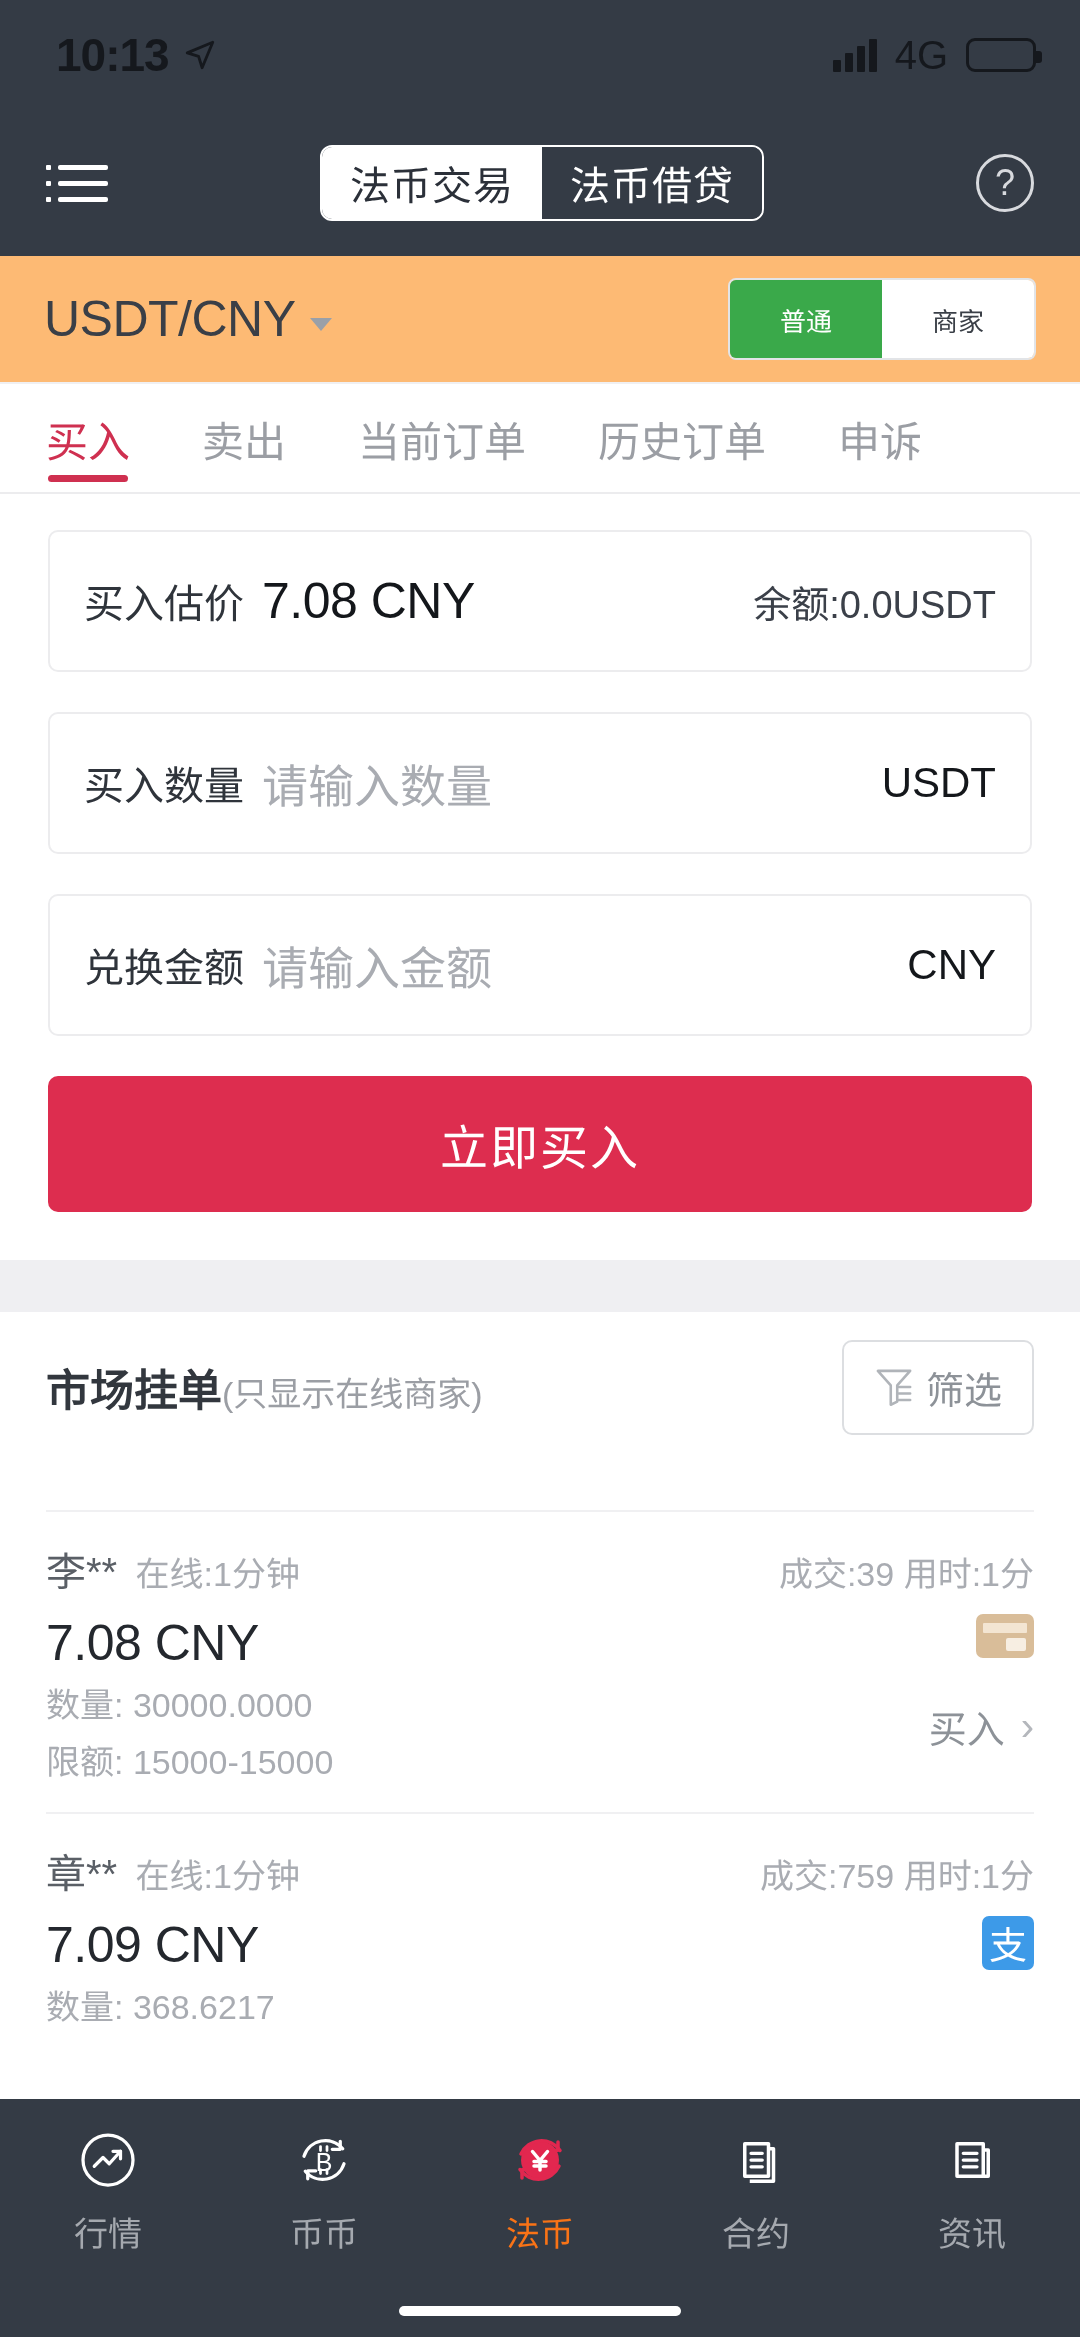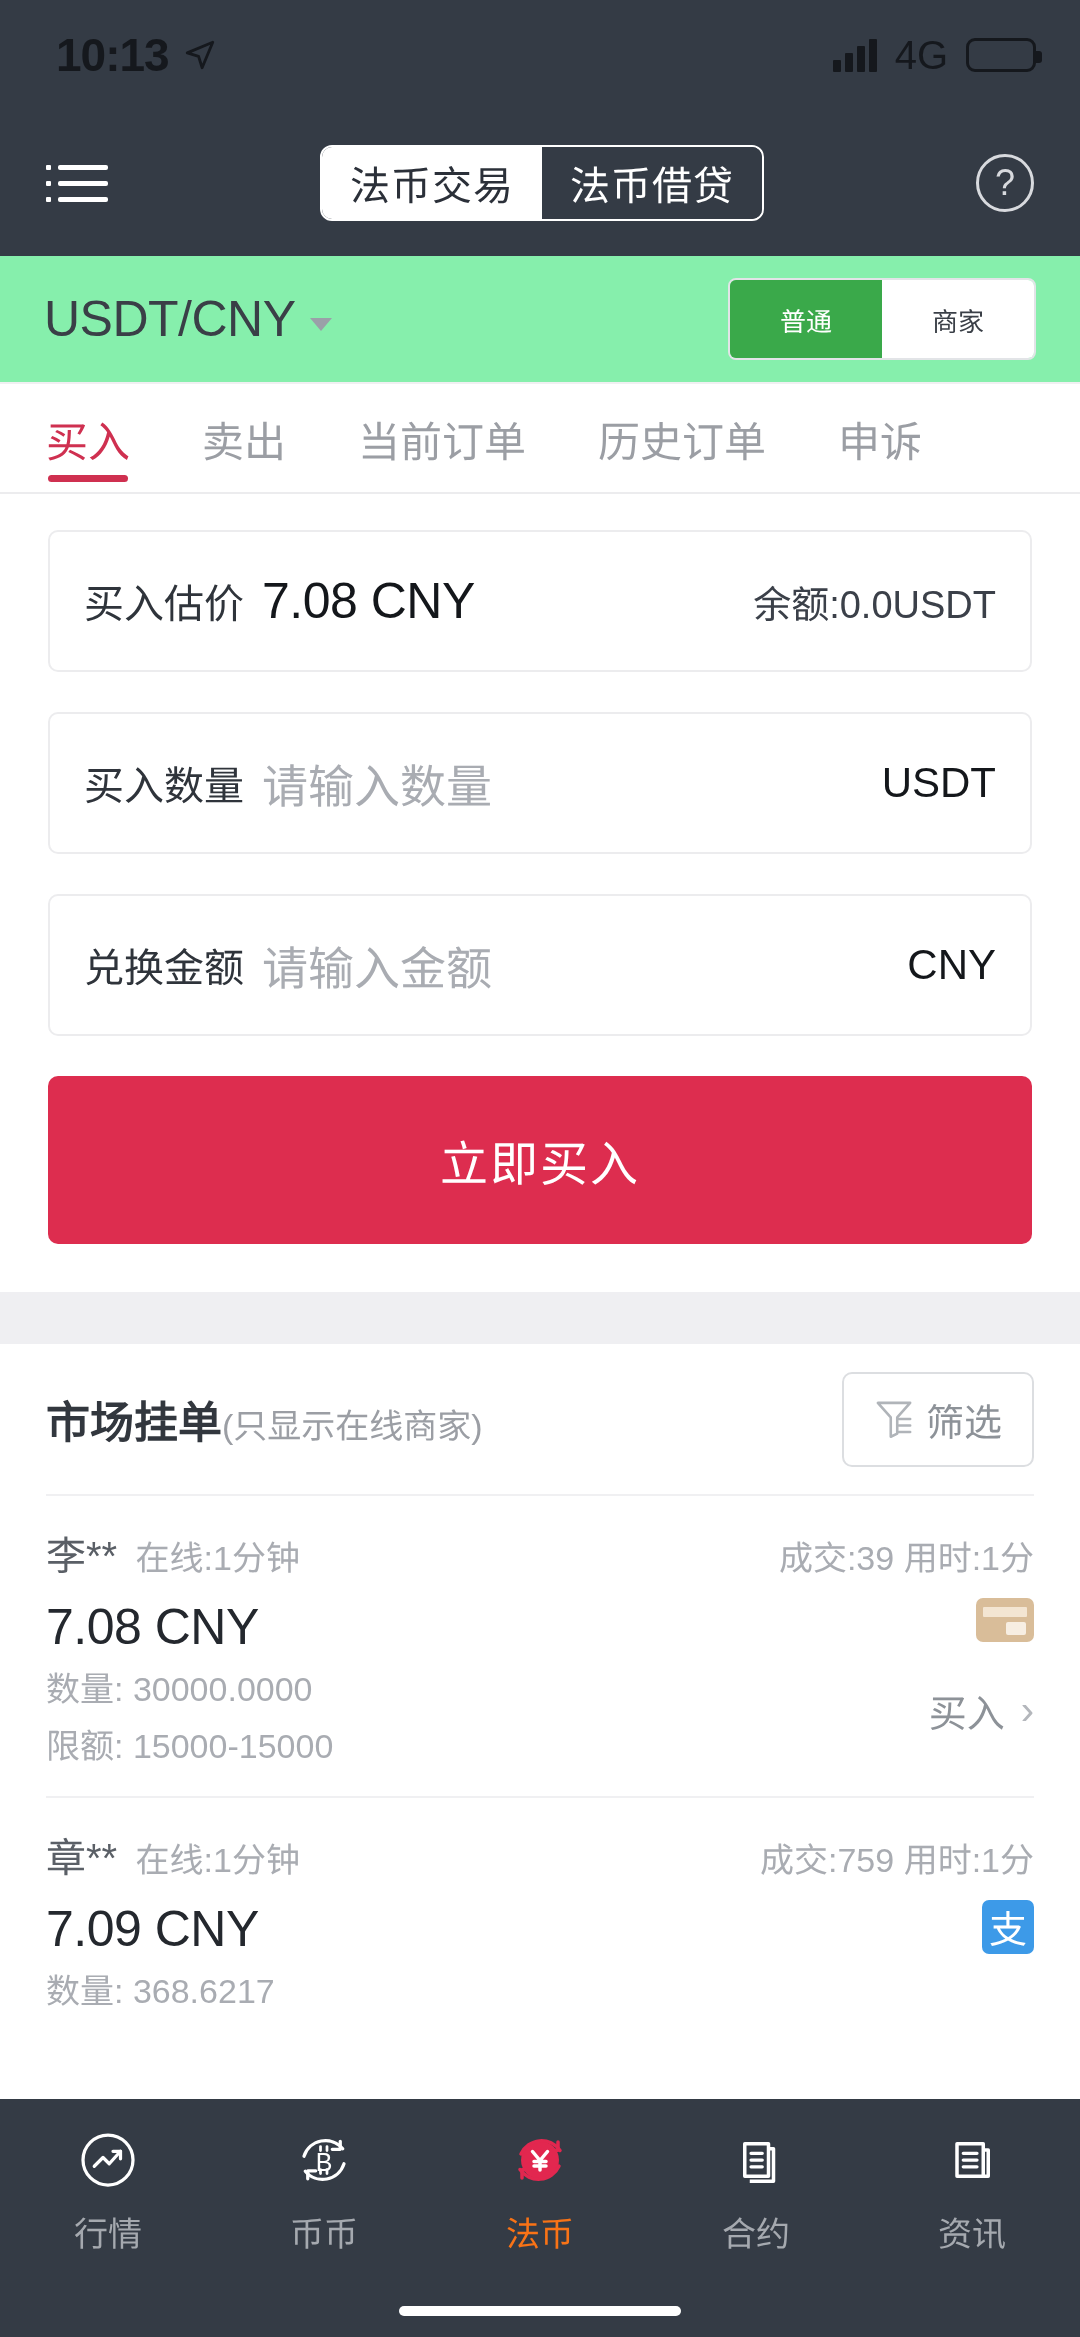"USDT/CNY" .pairrow { background: #86efac -> #fdba74 }
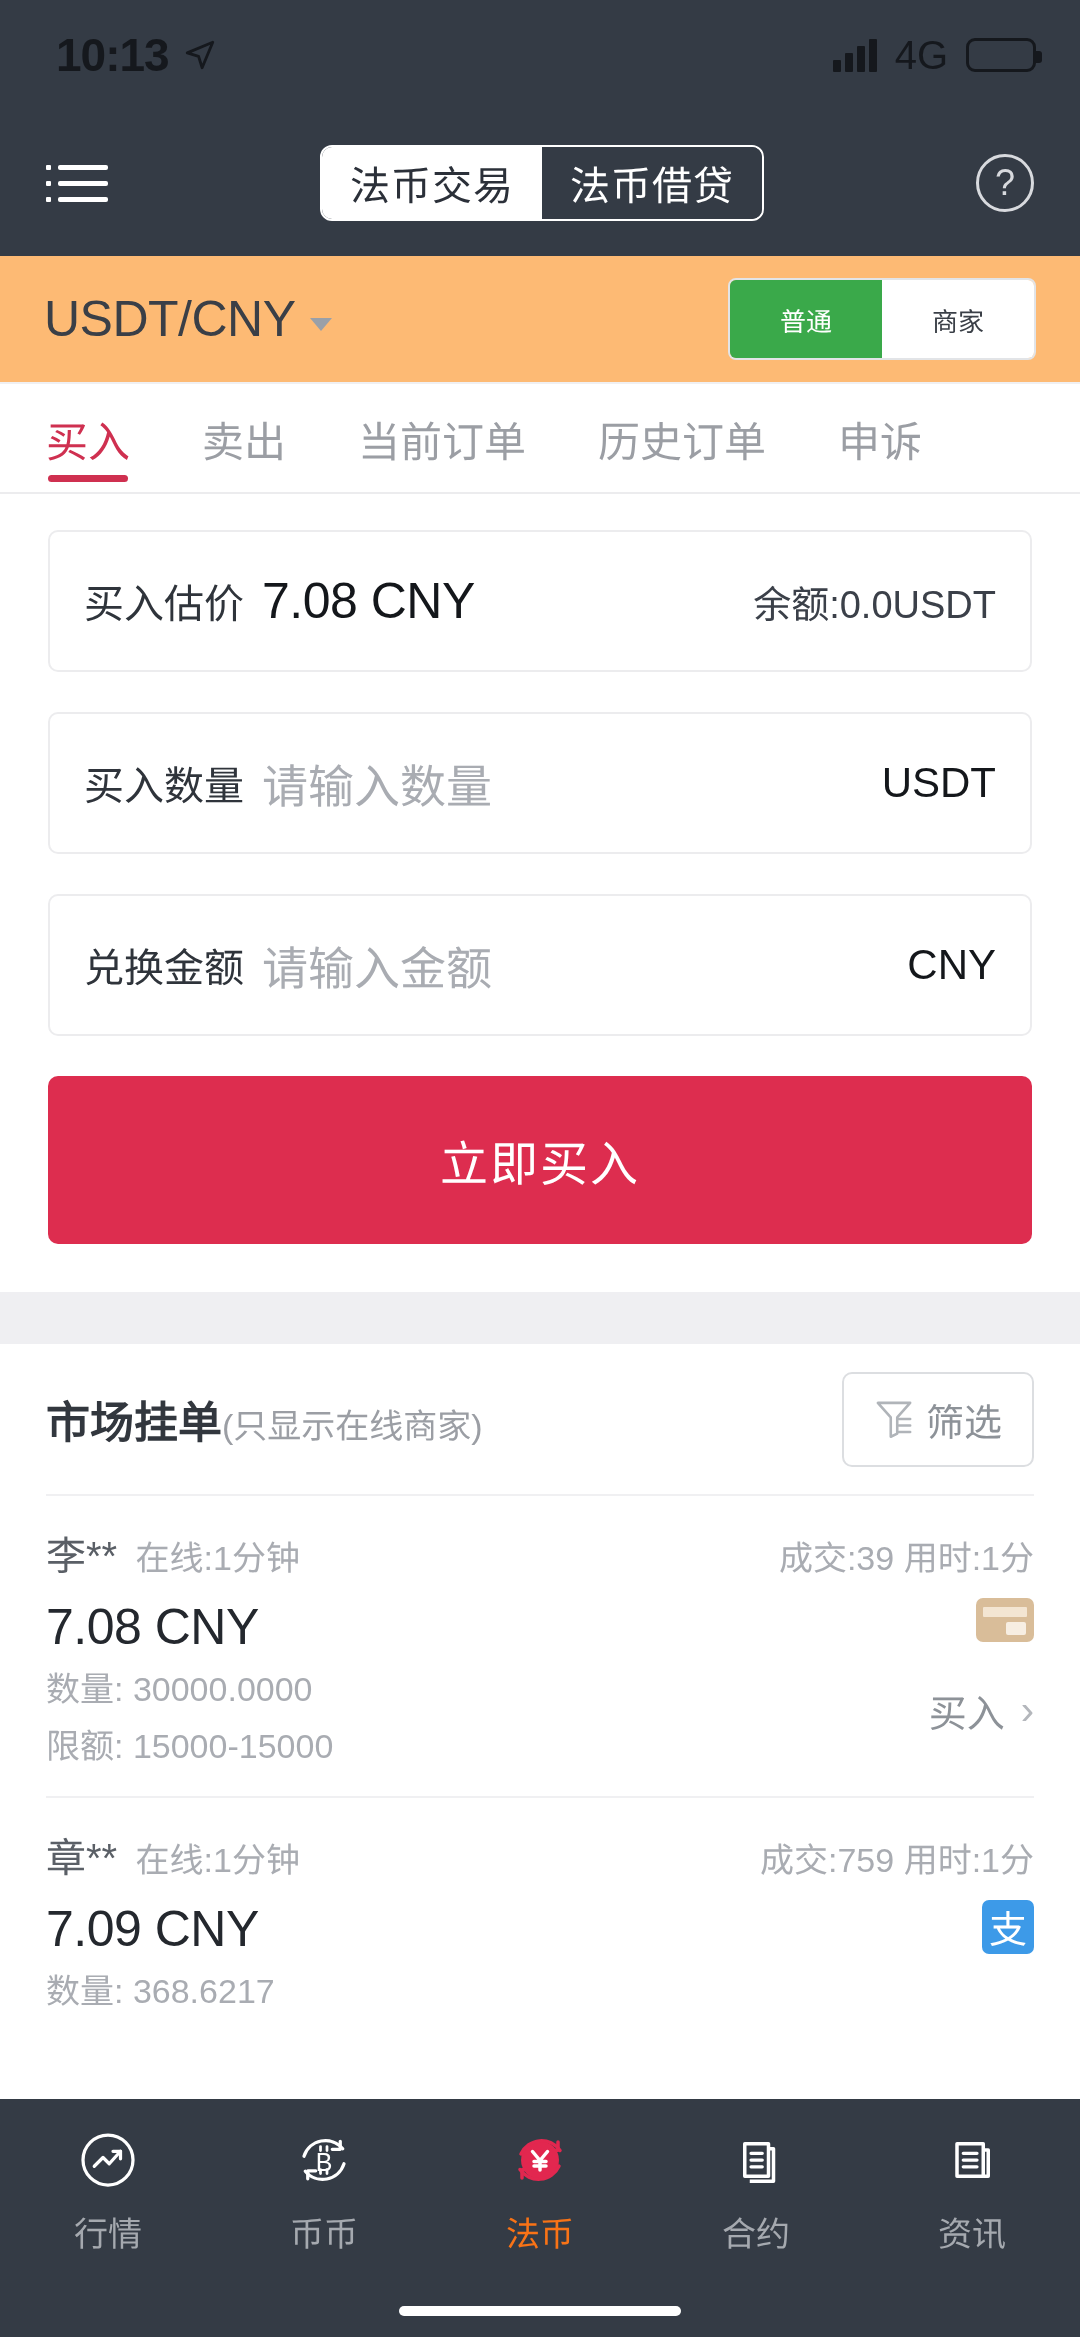"立即买入" .buybtn { height: 168px -> 136px }
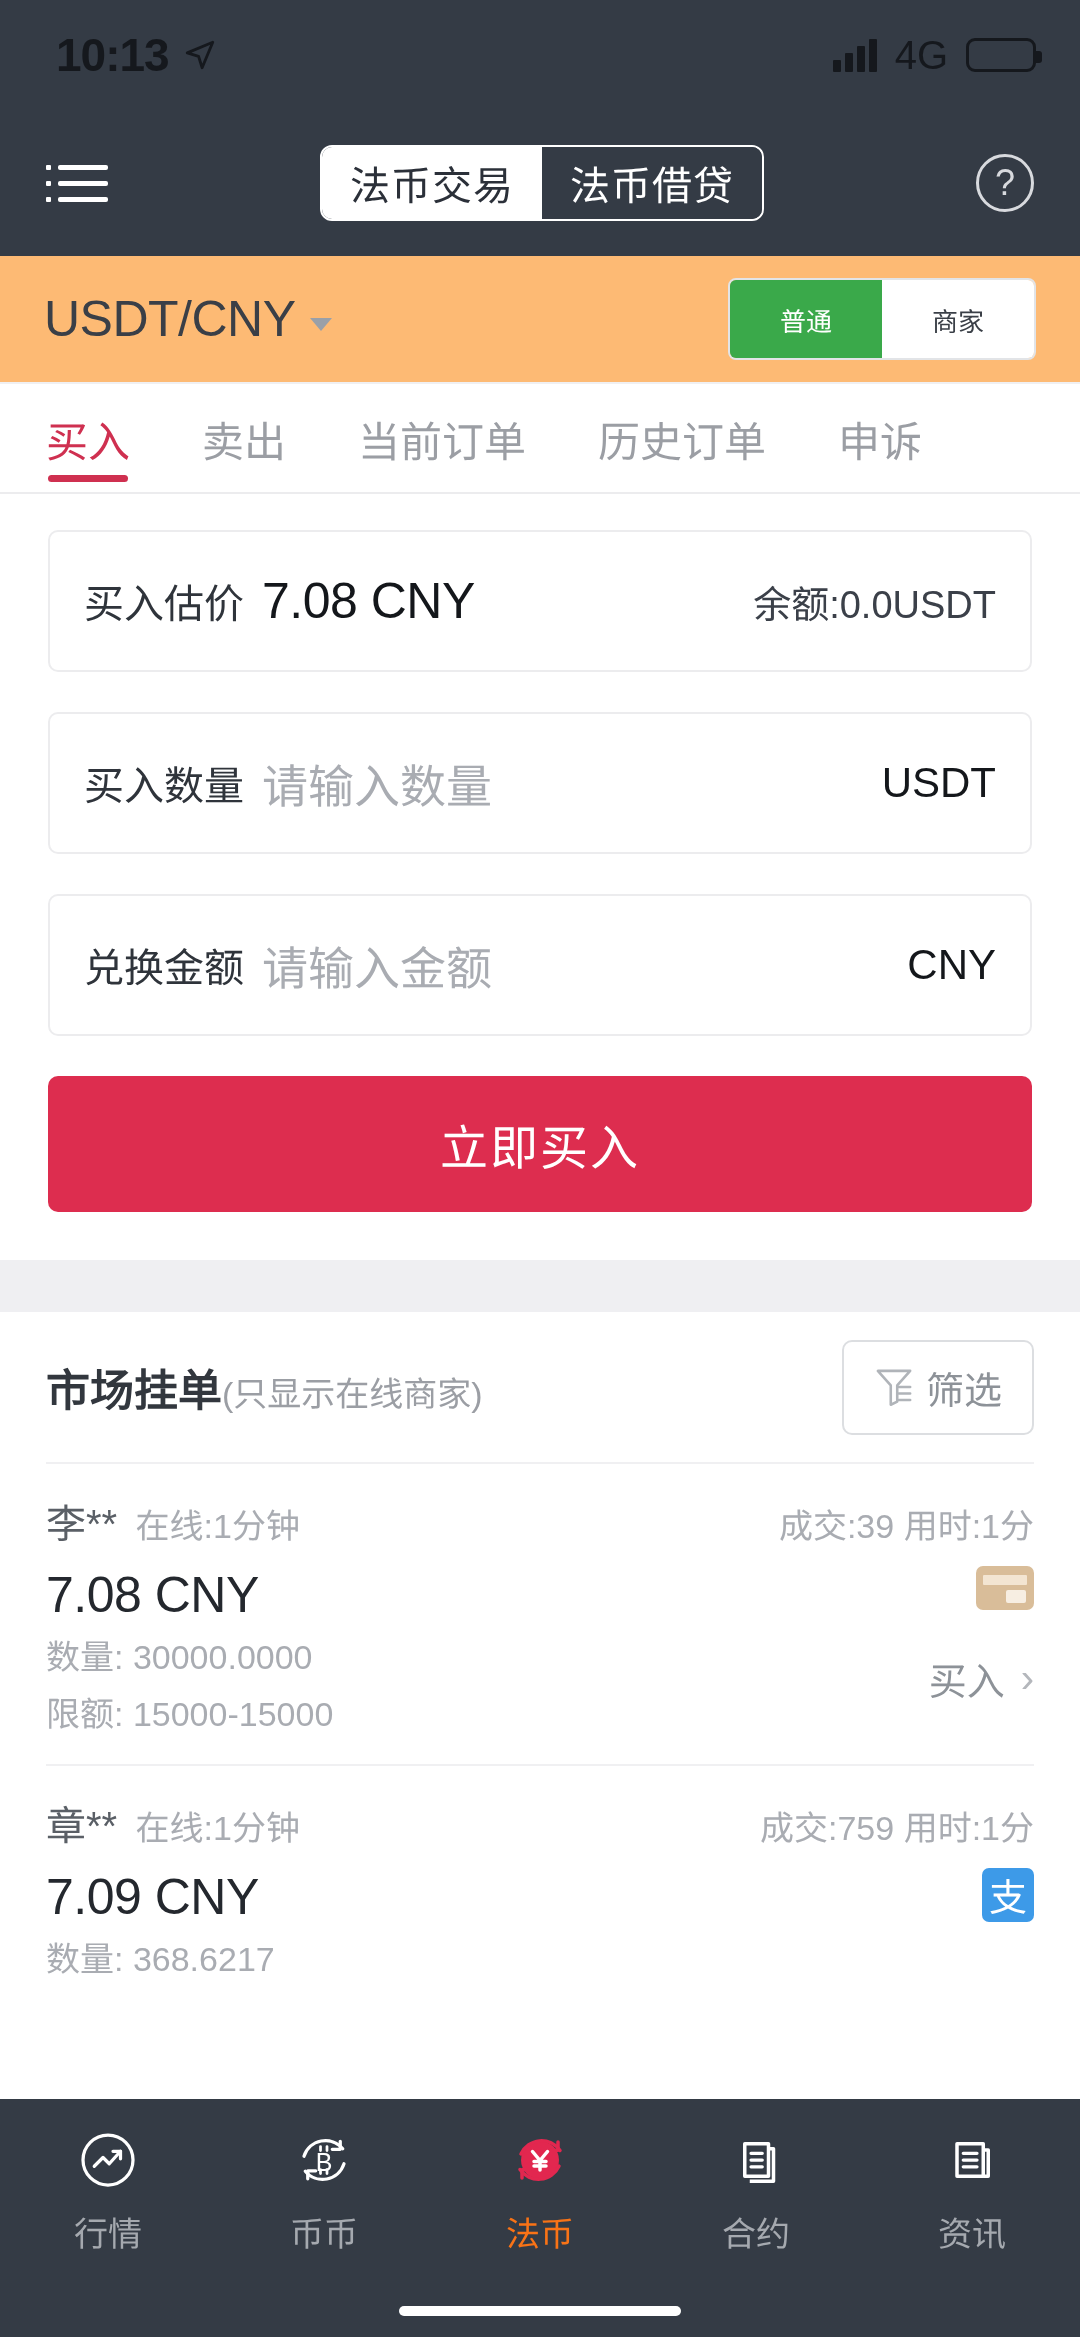"李** 在线:1分钟" .listing { margin-top: none -> 48px }
